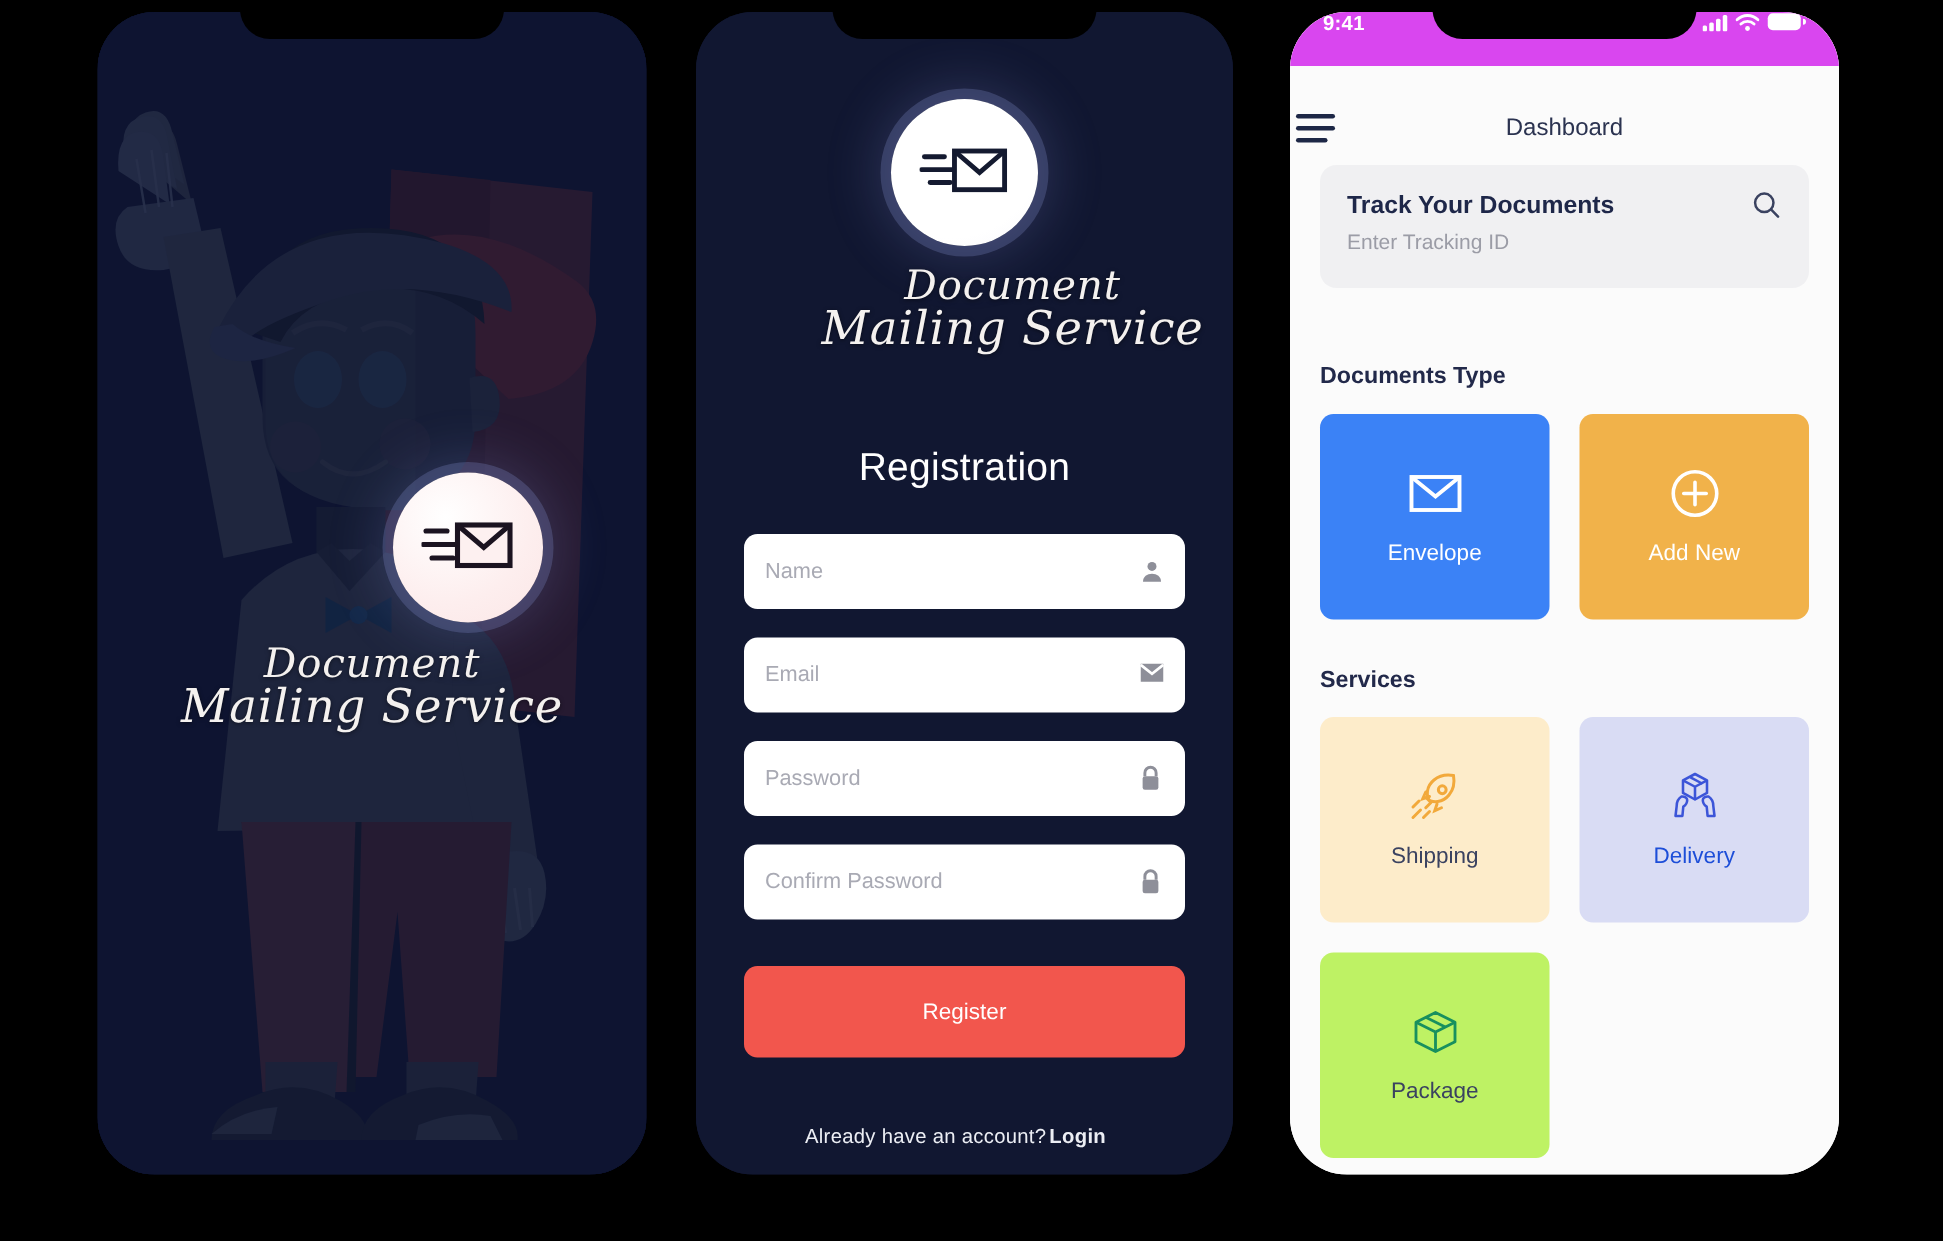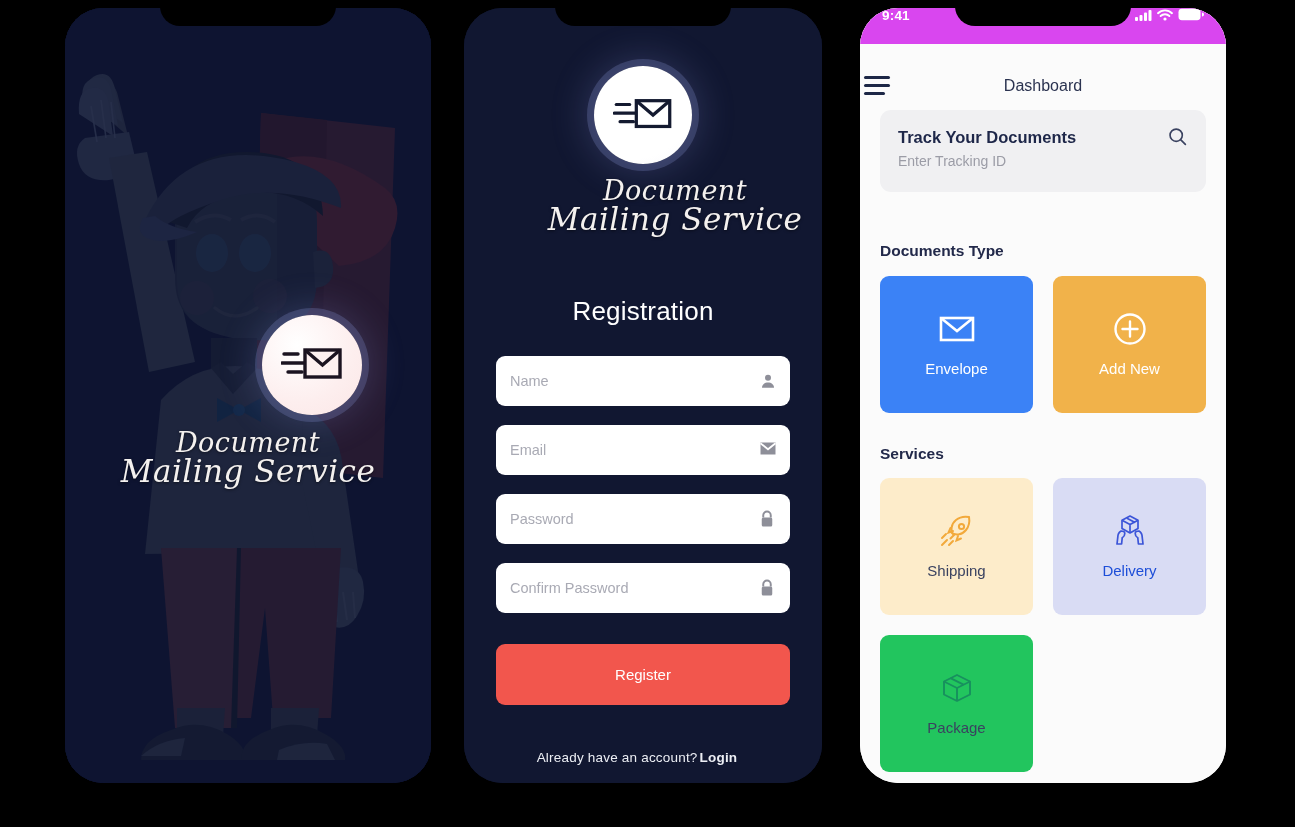"Package" div.card { background: #22c55e -> #bef264 }
